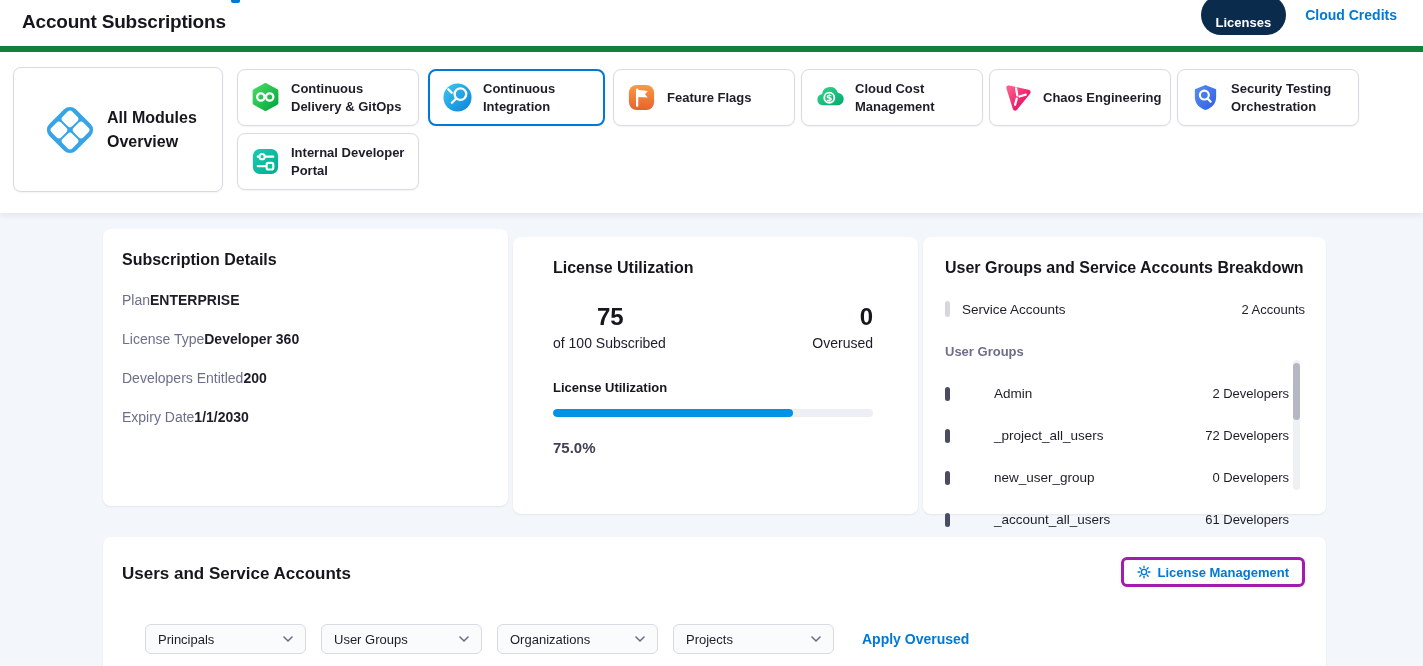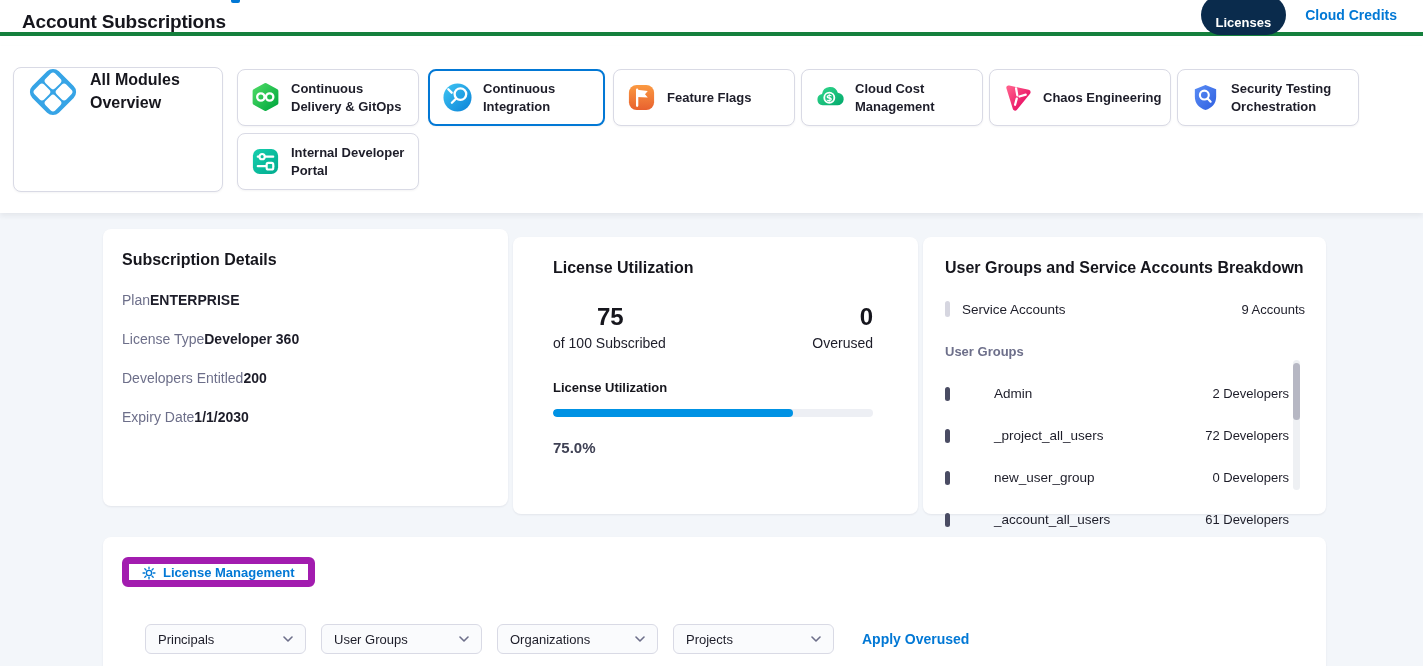"Account Subscriptions" .header { border-bottom: 4px solid #15803d -> 6px solid #15803d; height: 36px -> 52px }
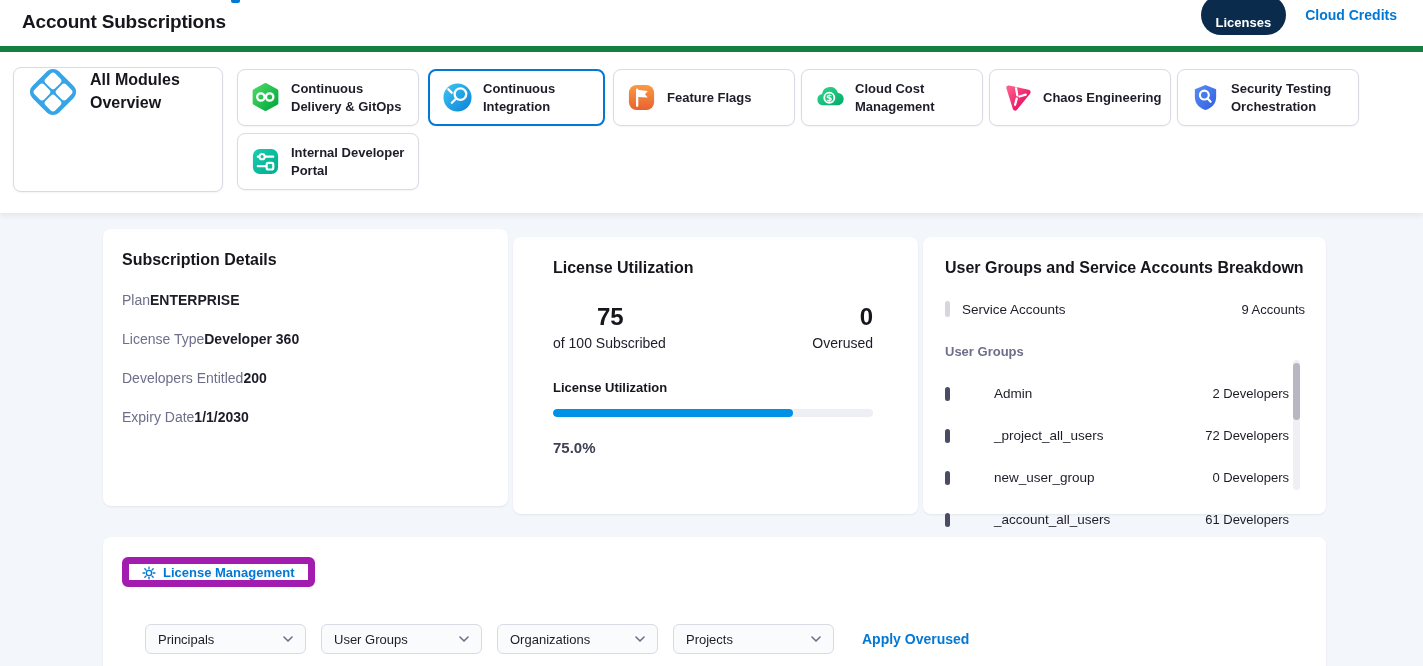"All Modules Overview" .overview-card { align-items: flex-start -> center; padding-left: 15px -> 32px }
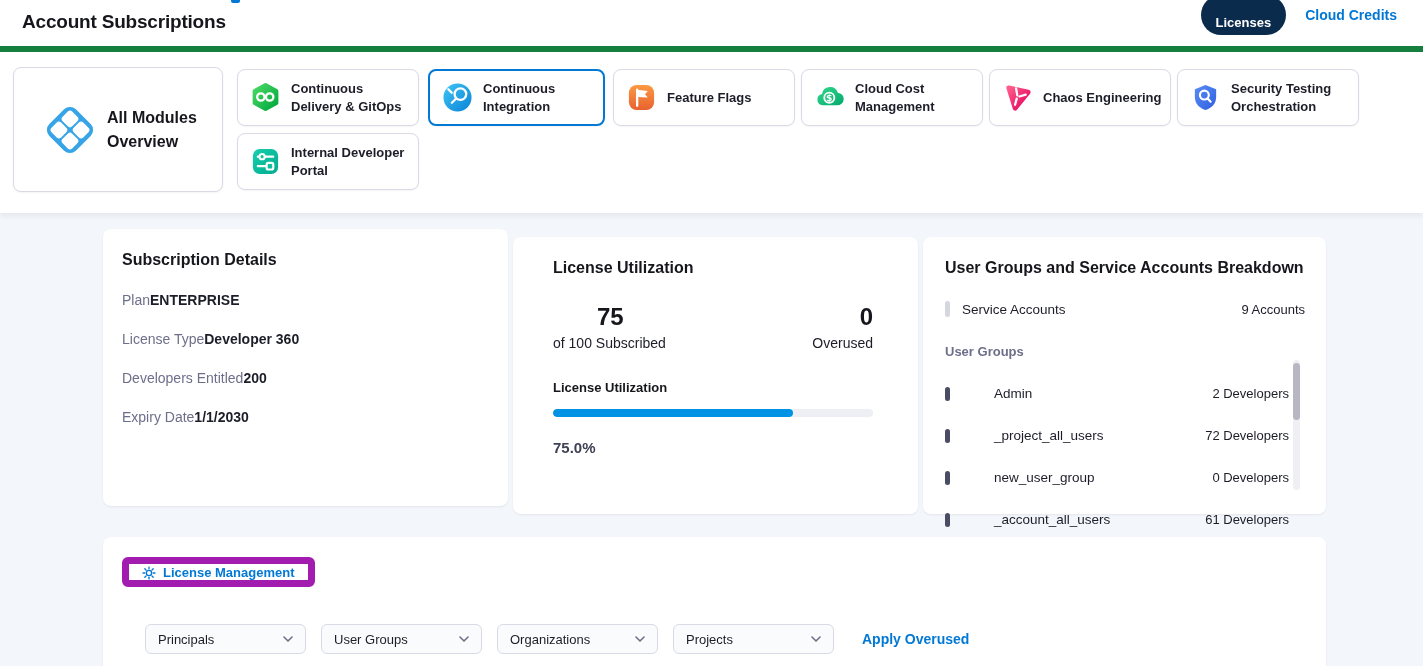"9 Accounts" span.bd-val { text: 9 -> 2 }
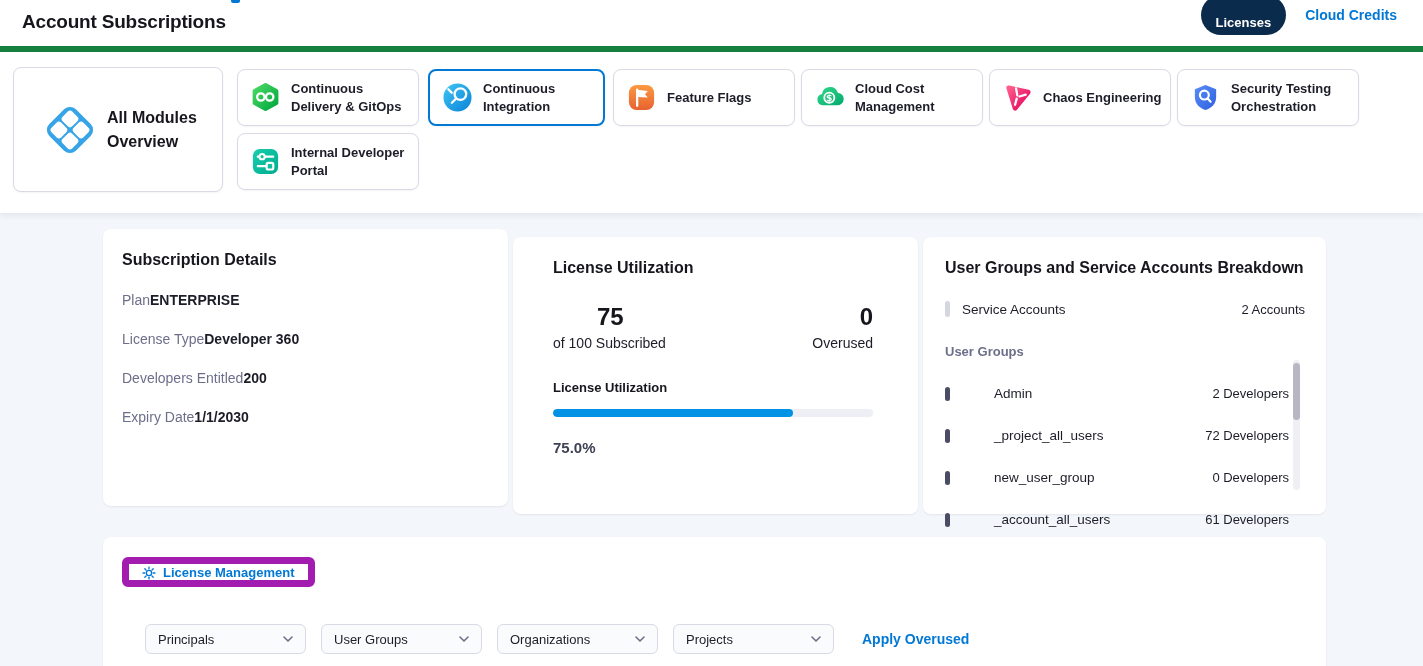"Users and Service Accounts" div.users-title { html: none -> <div>Users and Service Accounts</div> }
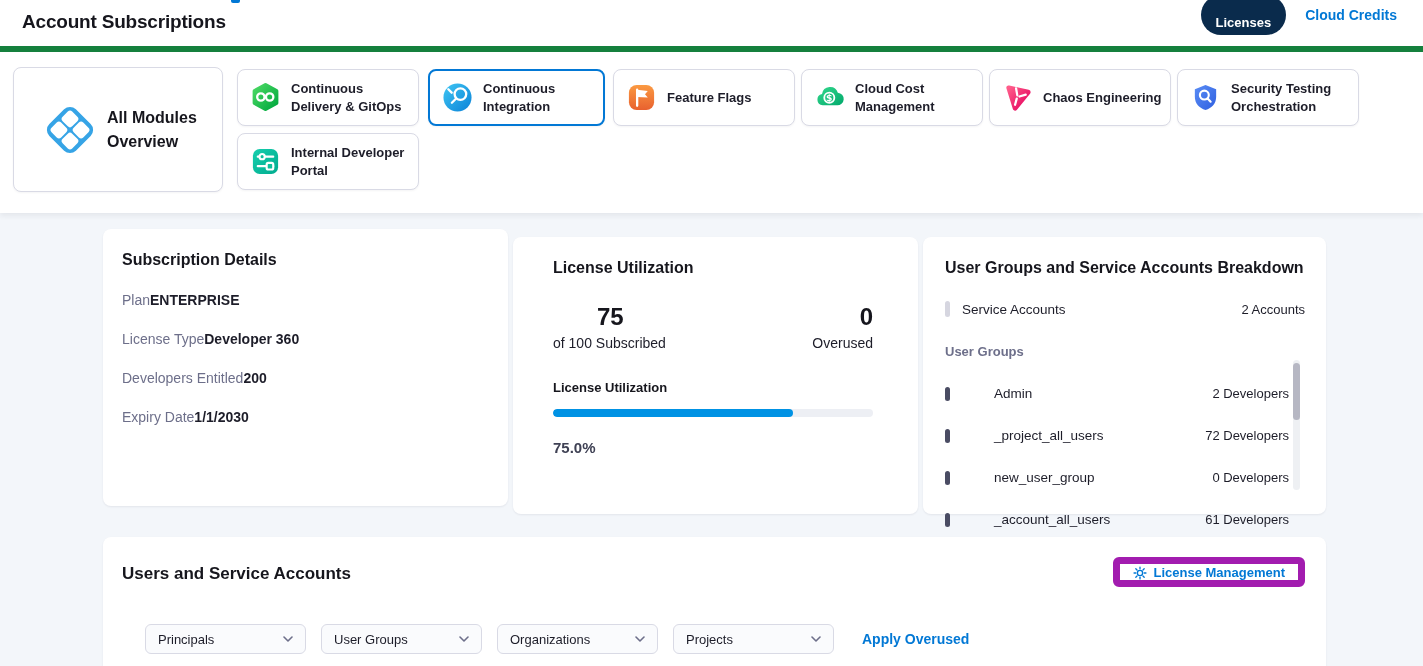"License Management" .lm-btn { align-items: flex-end -> center; border: 7px solid #a21caf -> 3px solid #a21caf }
